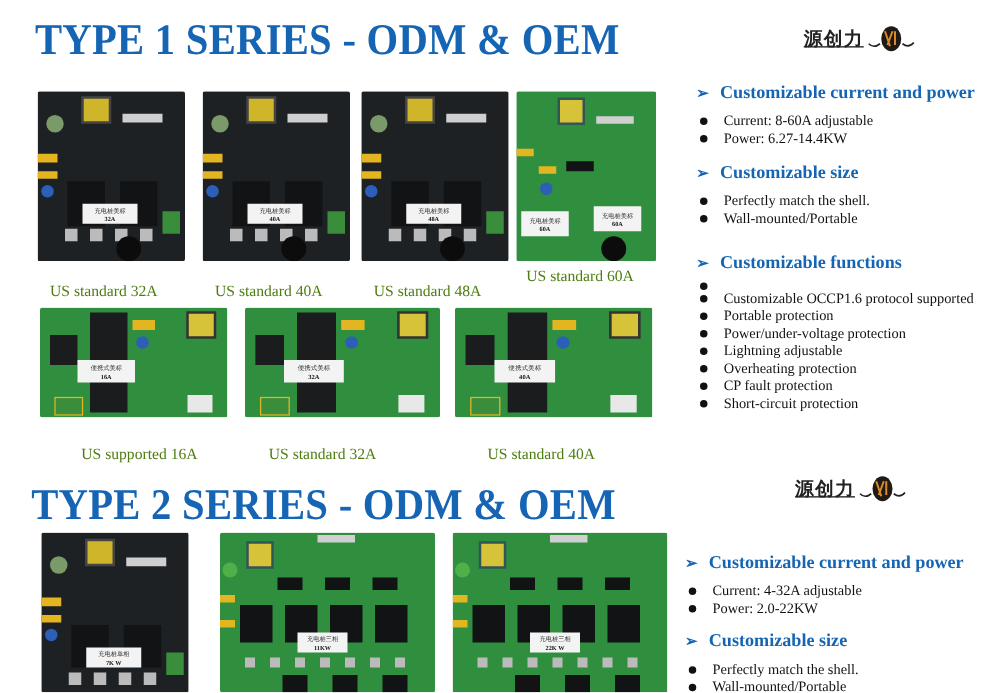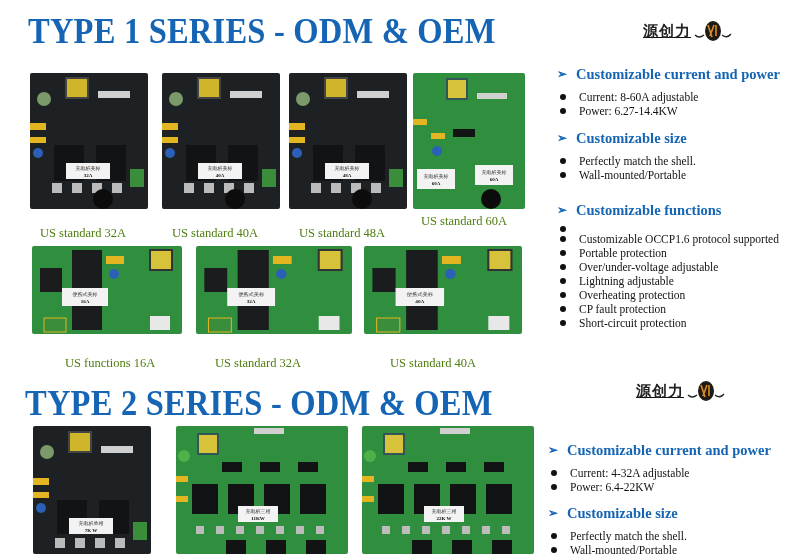"Over/under-voltage adjustable" span { text: Over/under-voltage adjustable -> Power/under-voltage protection }
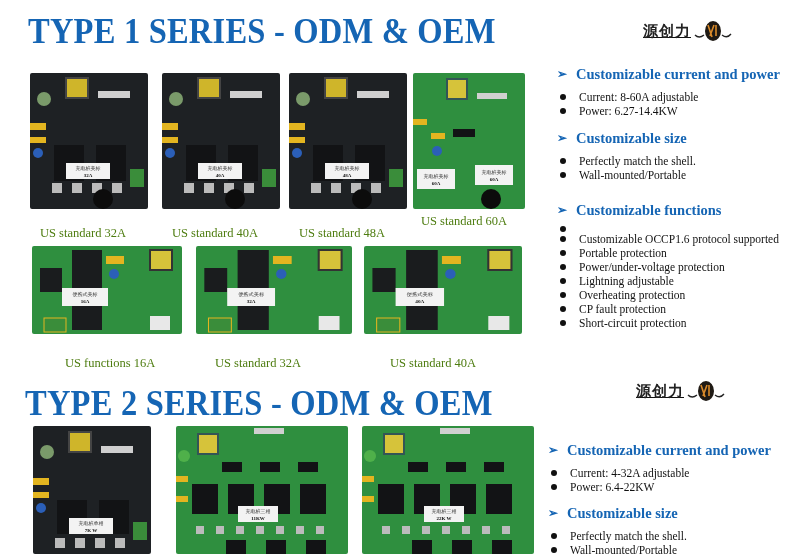"US functions 16A" div.caption { text: functions -> supported }
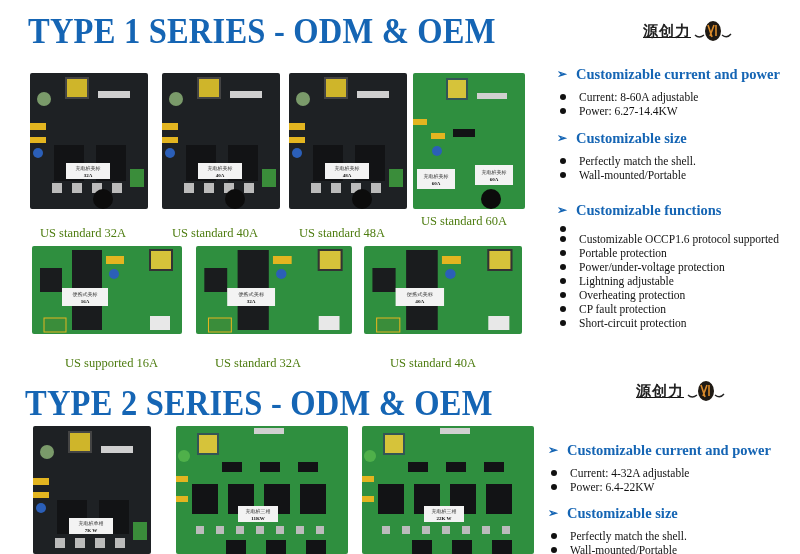"Power: 6.4-22KW" span { text: 6.4-22KW -> 2.0-22KW }
